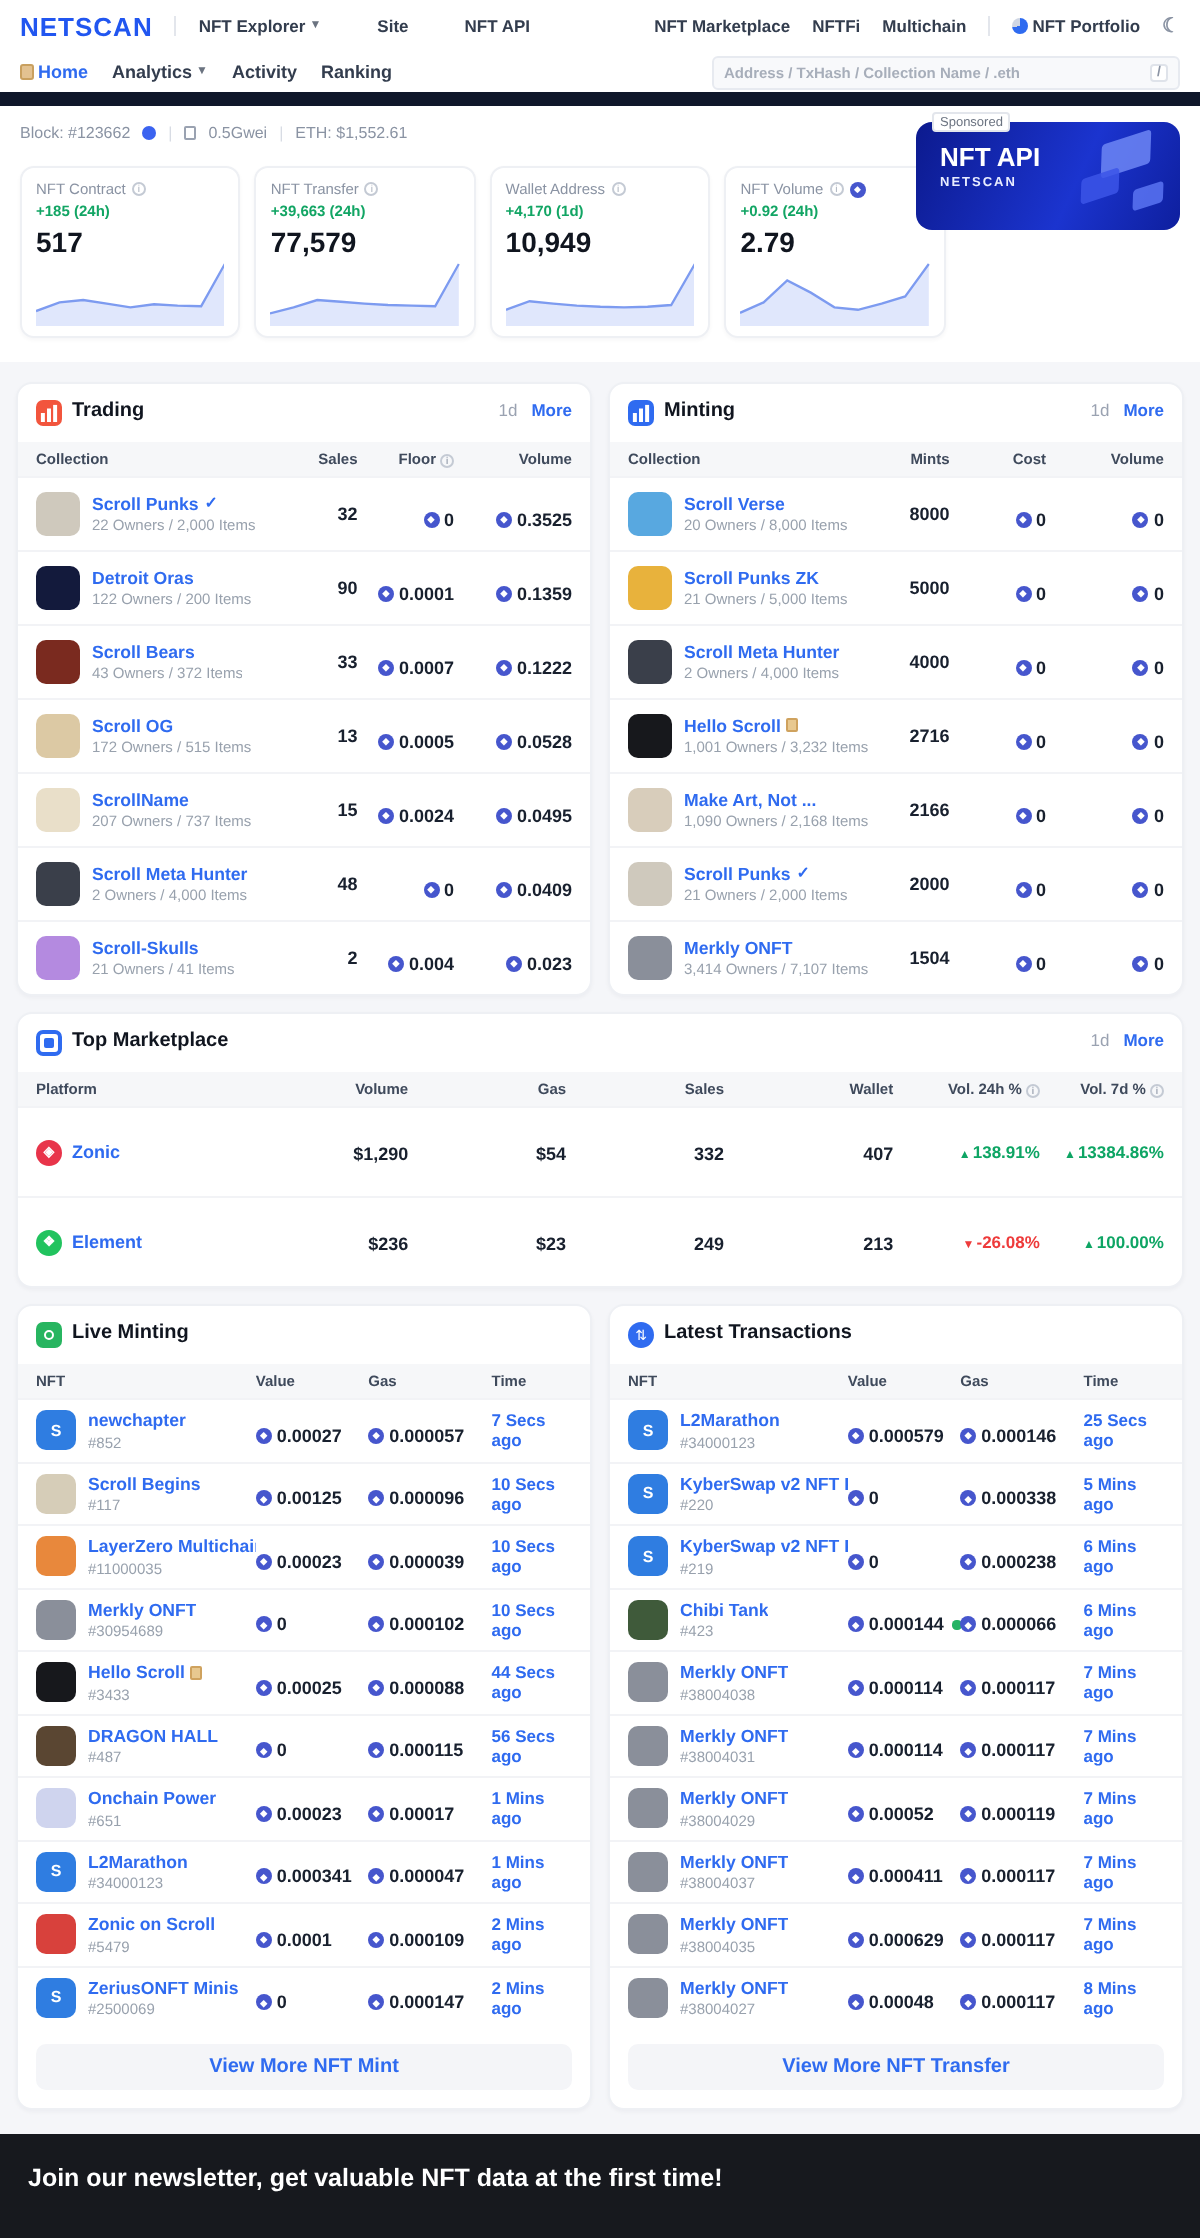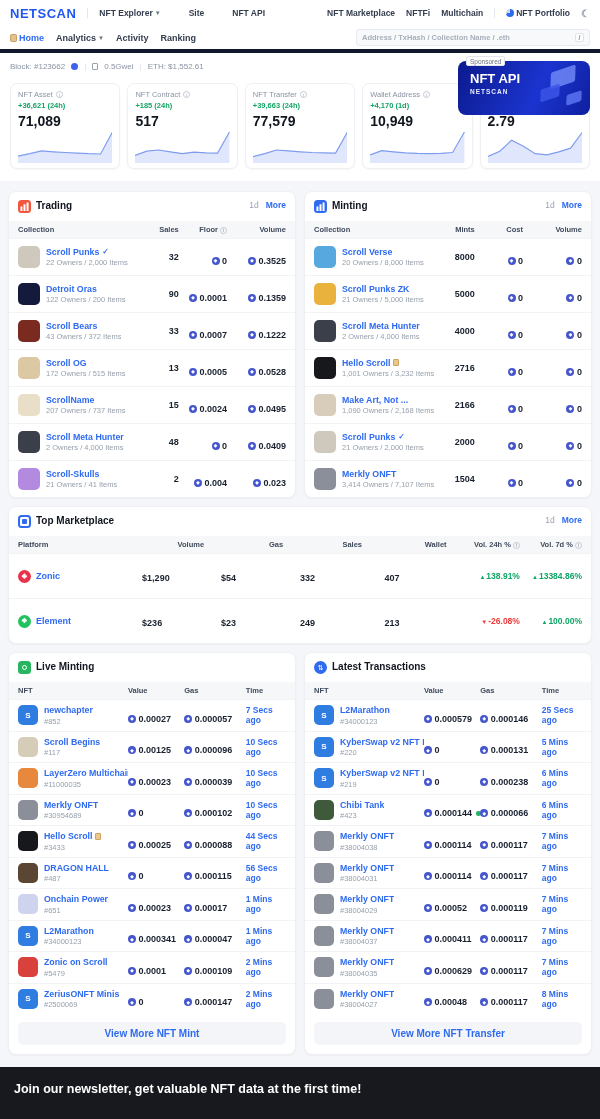"Home" .subnav { border-bottom: 4px solid #0f172a -> 7px solid #0f172a }
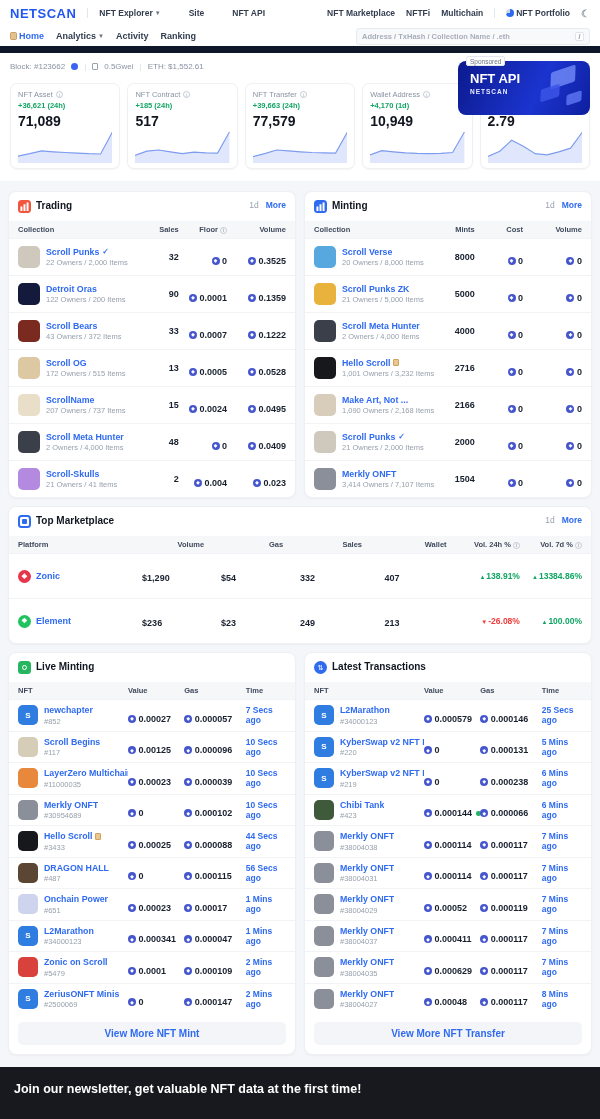"NFT Asset" div.stat-card { html: <div> <div> <span>NFT Asset</span> <span>i</span> </div> <div>+36,621 (24h)</div> <div>71,089</div> <svg> <polygon></polygon> <polyline></polyline> </svg> </div> -> none }
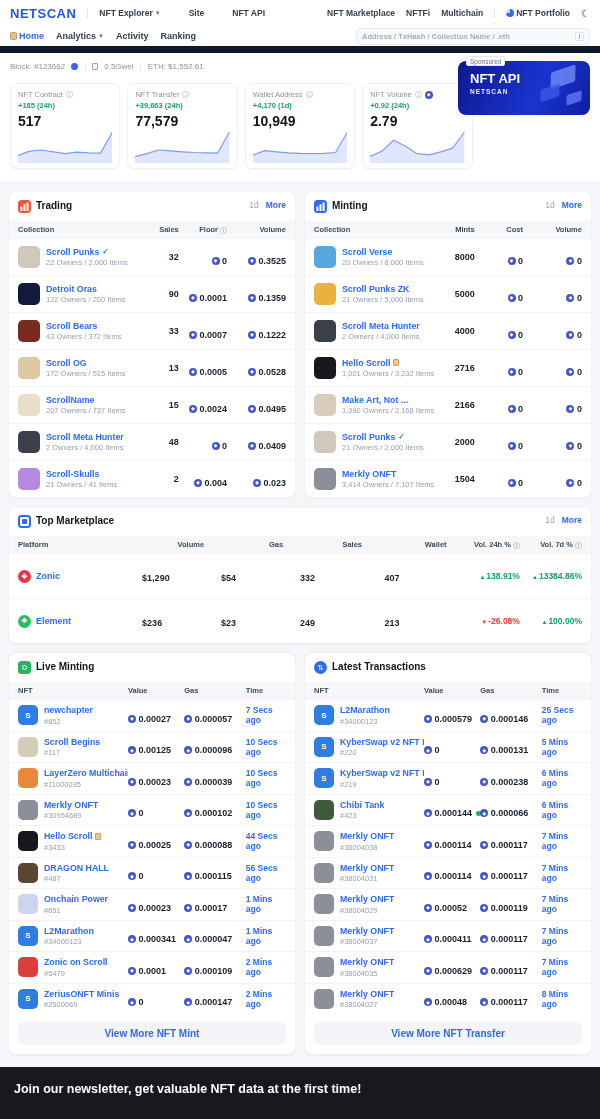"$1,290" .barwrap { text-align: left -> right }
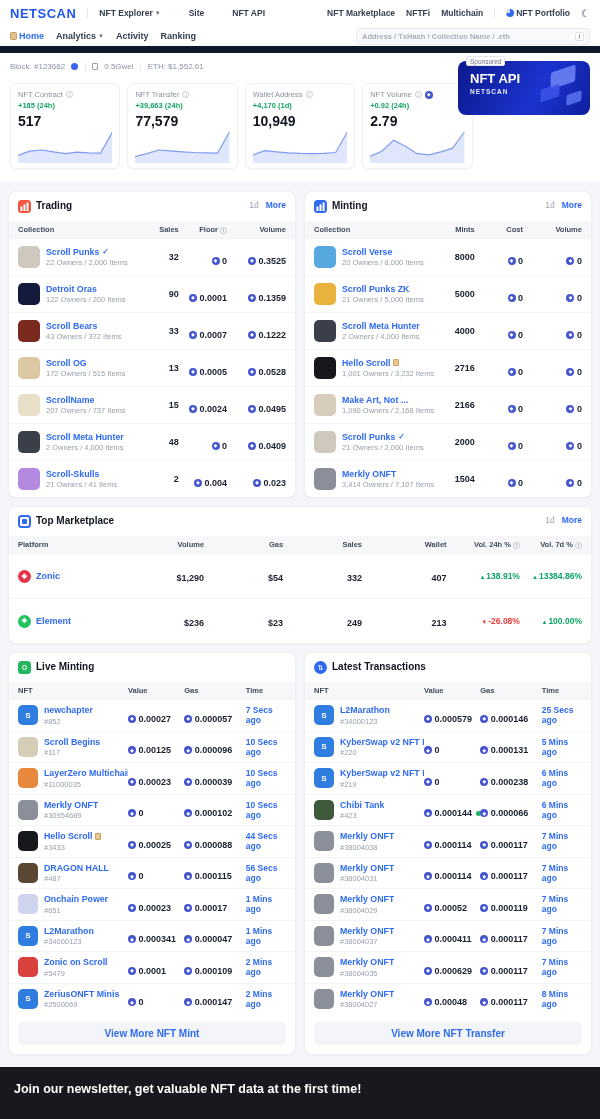"0.000131" span { text: 0.000131 -> 0.000338 }
